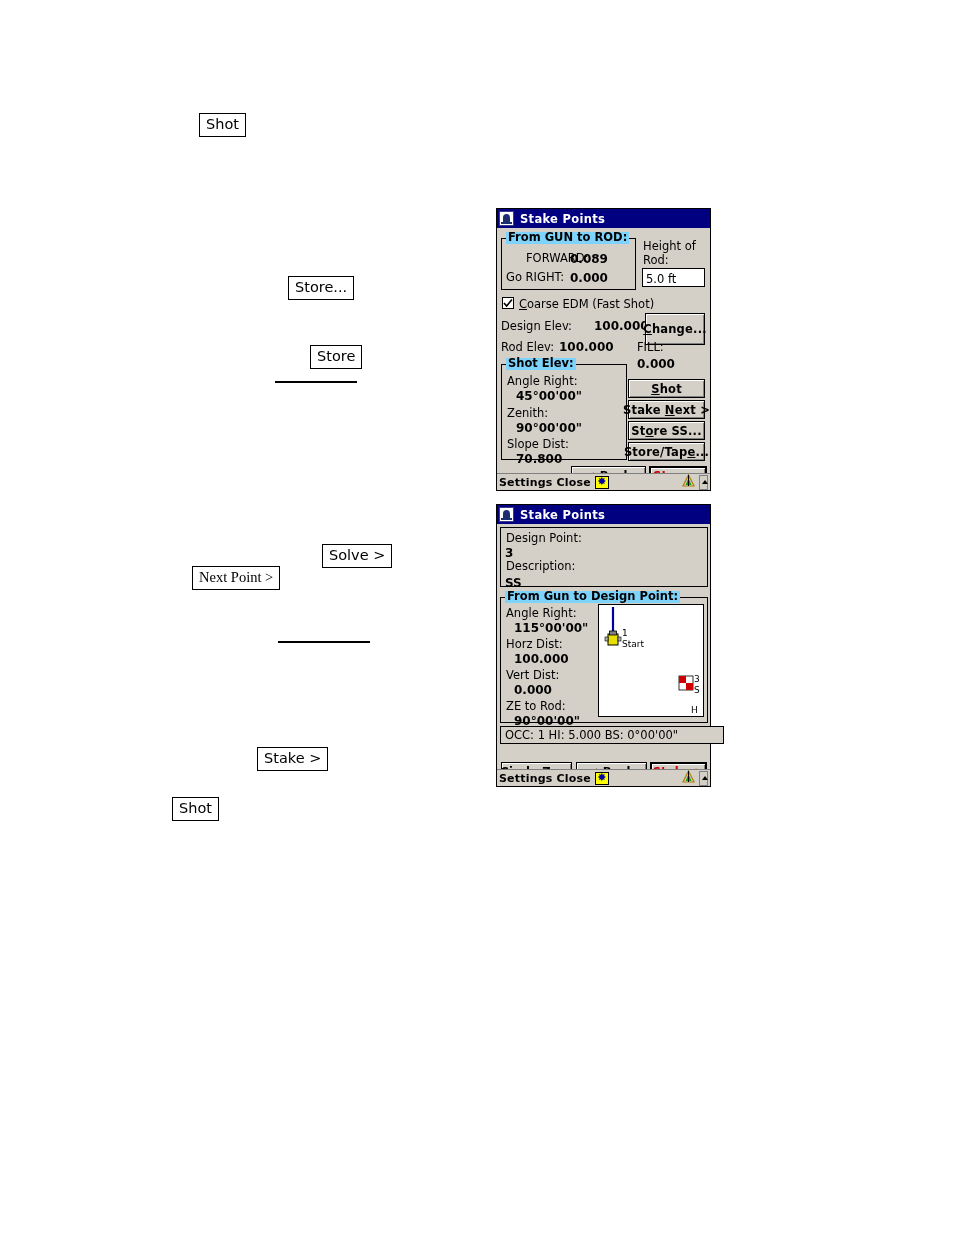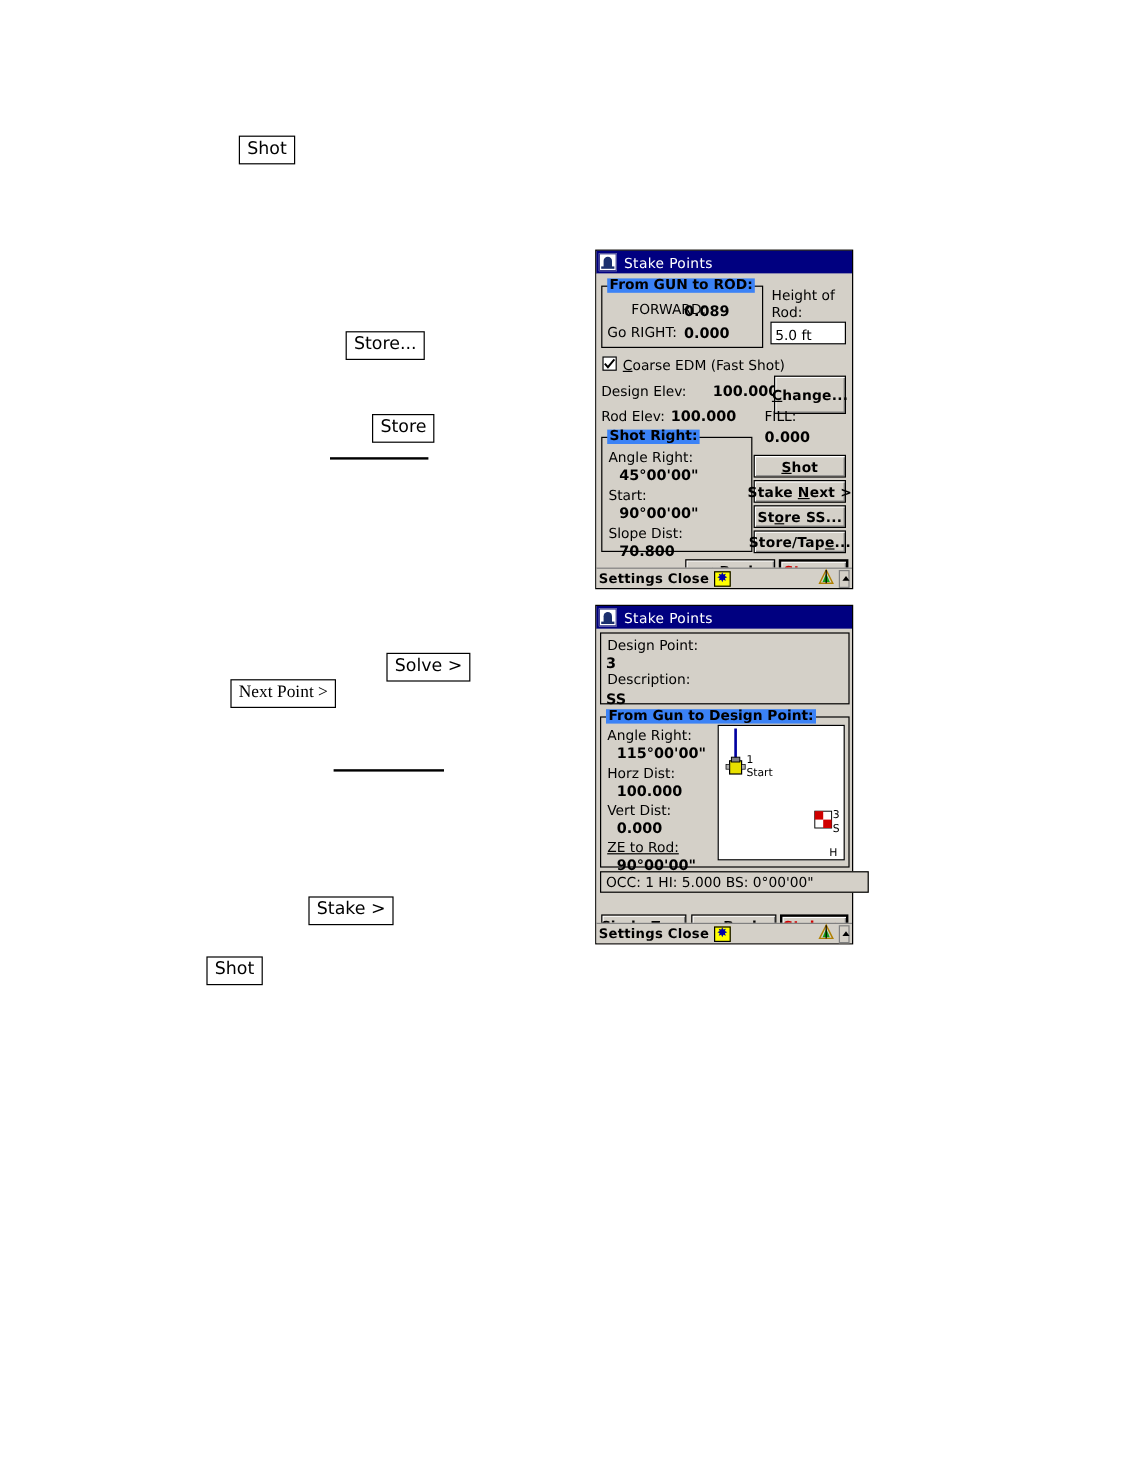"Stake Points" .title-text { font-weight: normal -> bold }
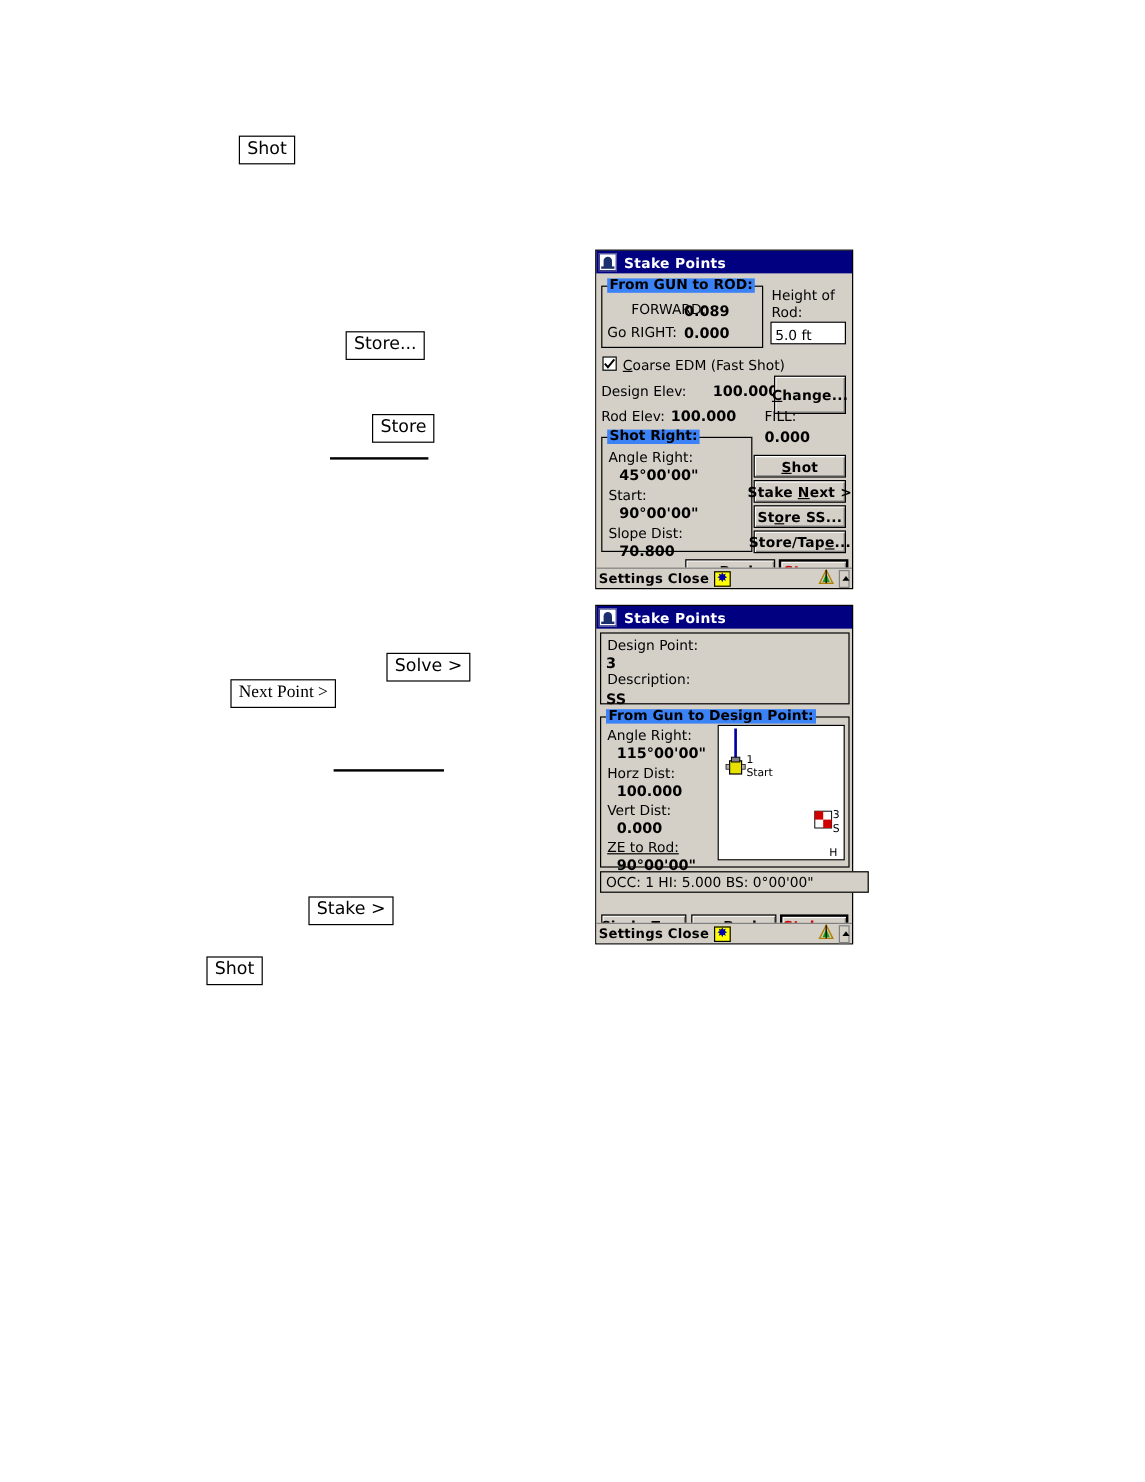"From GUN to ROD:" .group > .legend { background: #3b82f6 -> #7dd3fc }
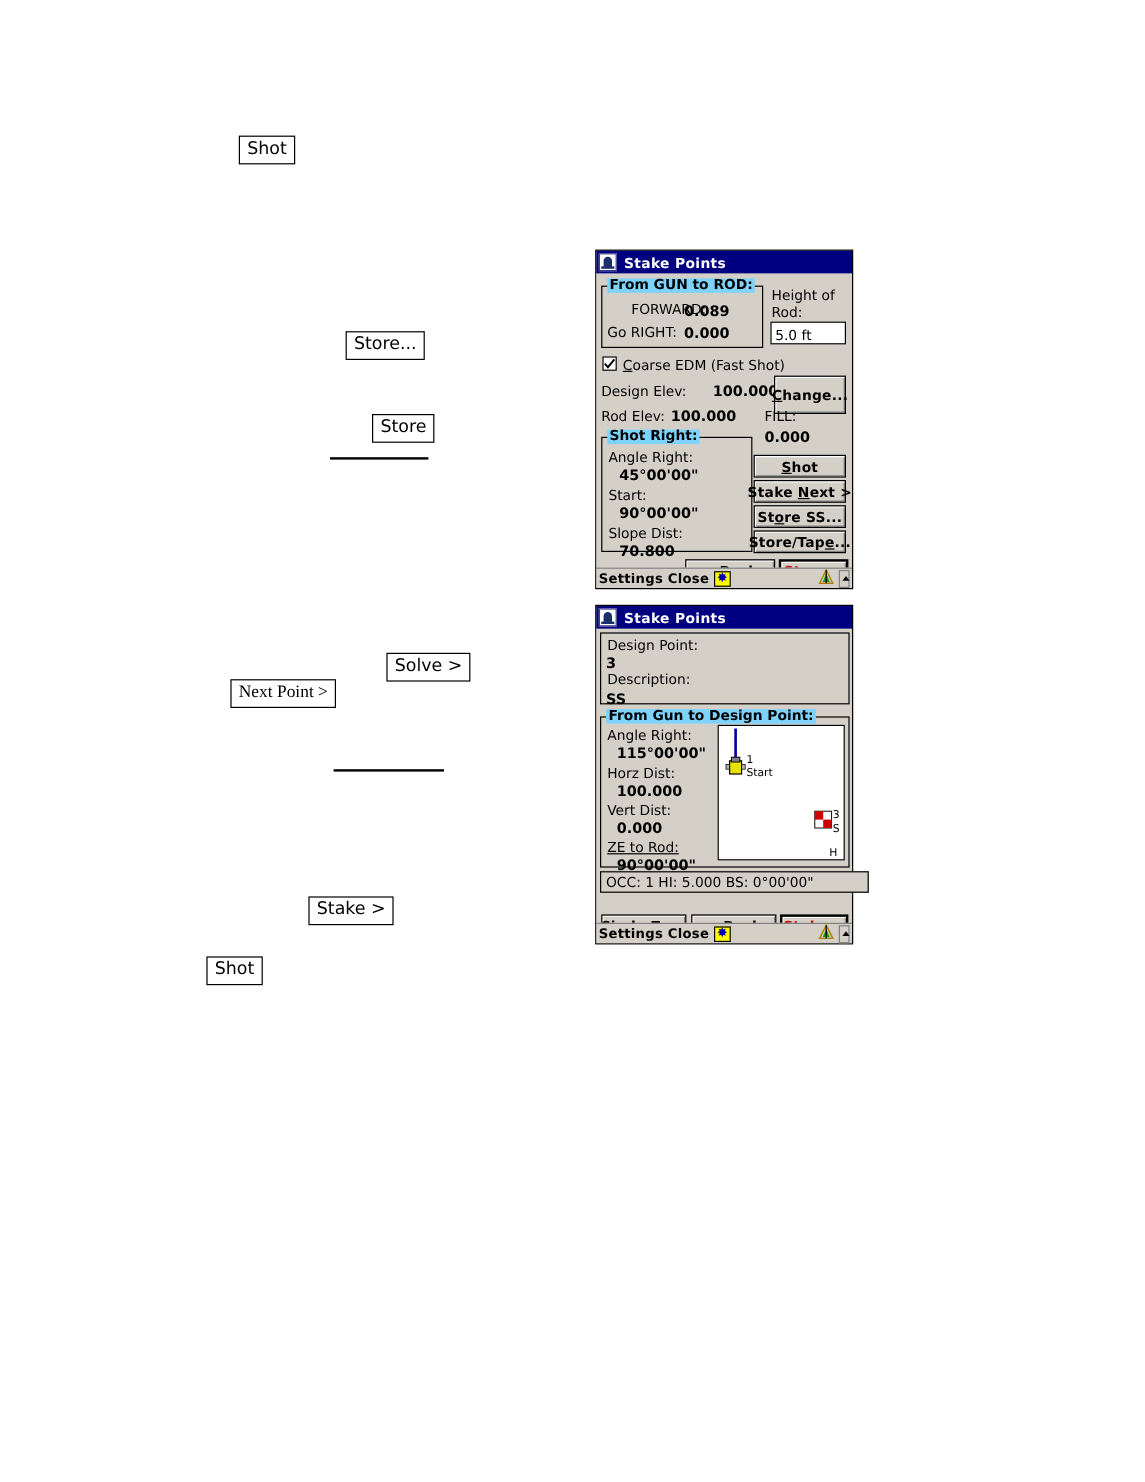"Shot Right:" span.legend { text: Right -> Elev }
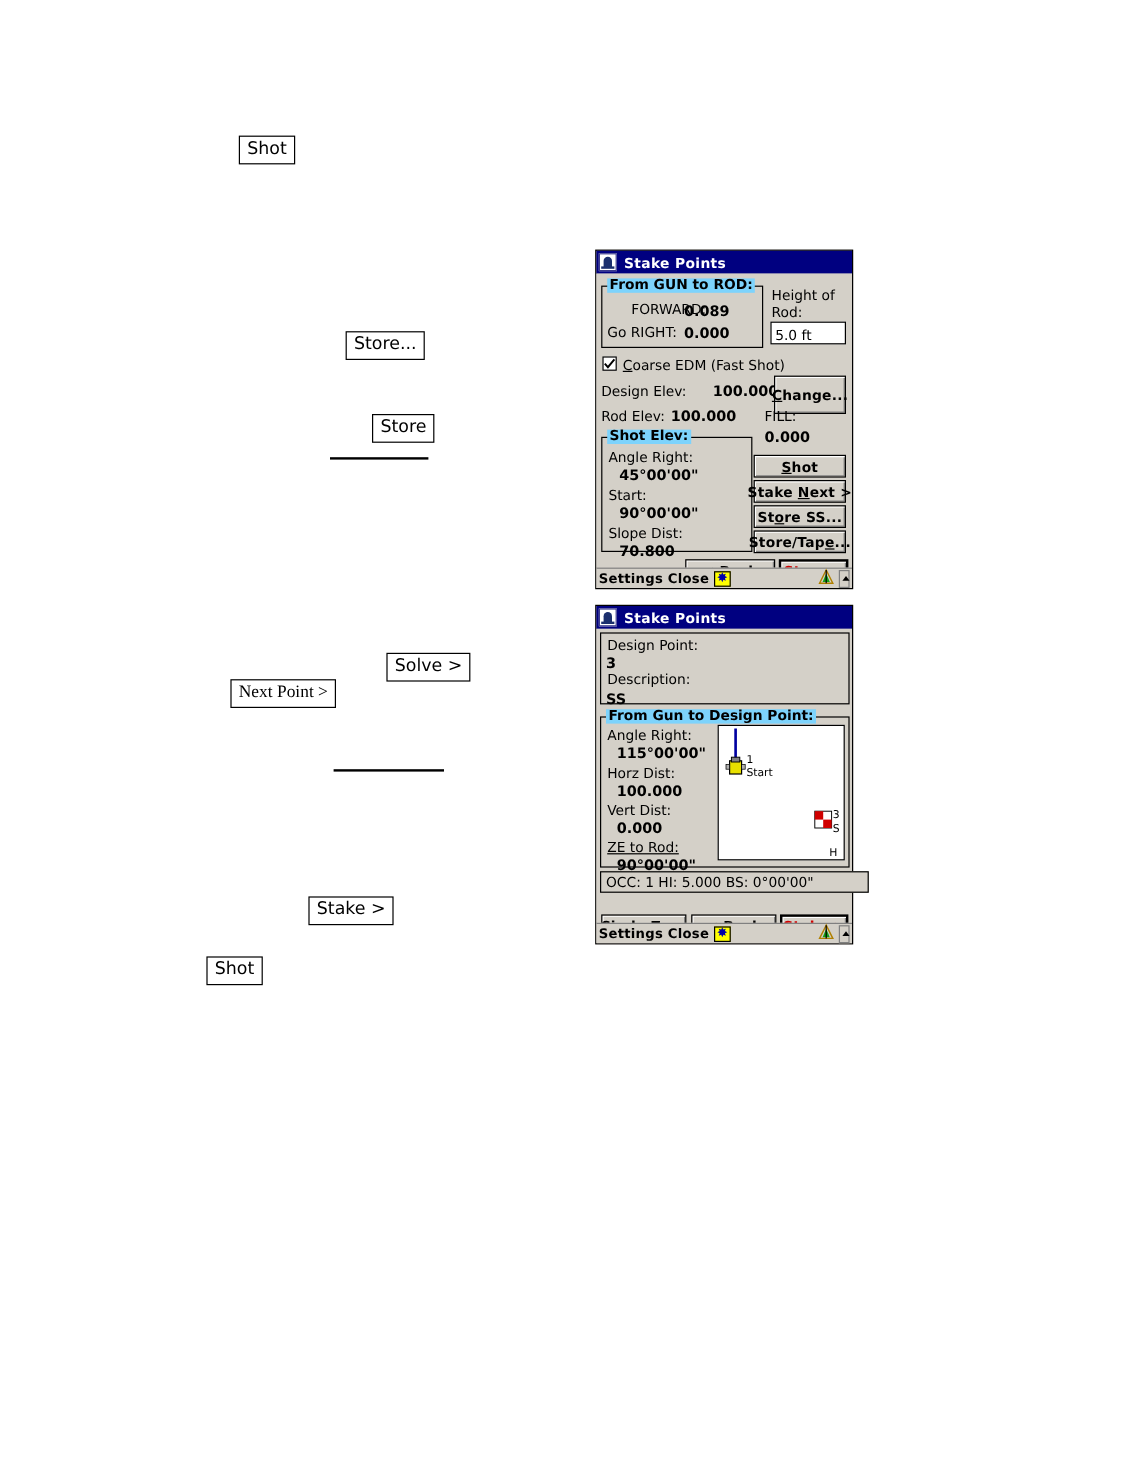"Start:" span.lbl { text: Start -> Zenith }
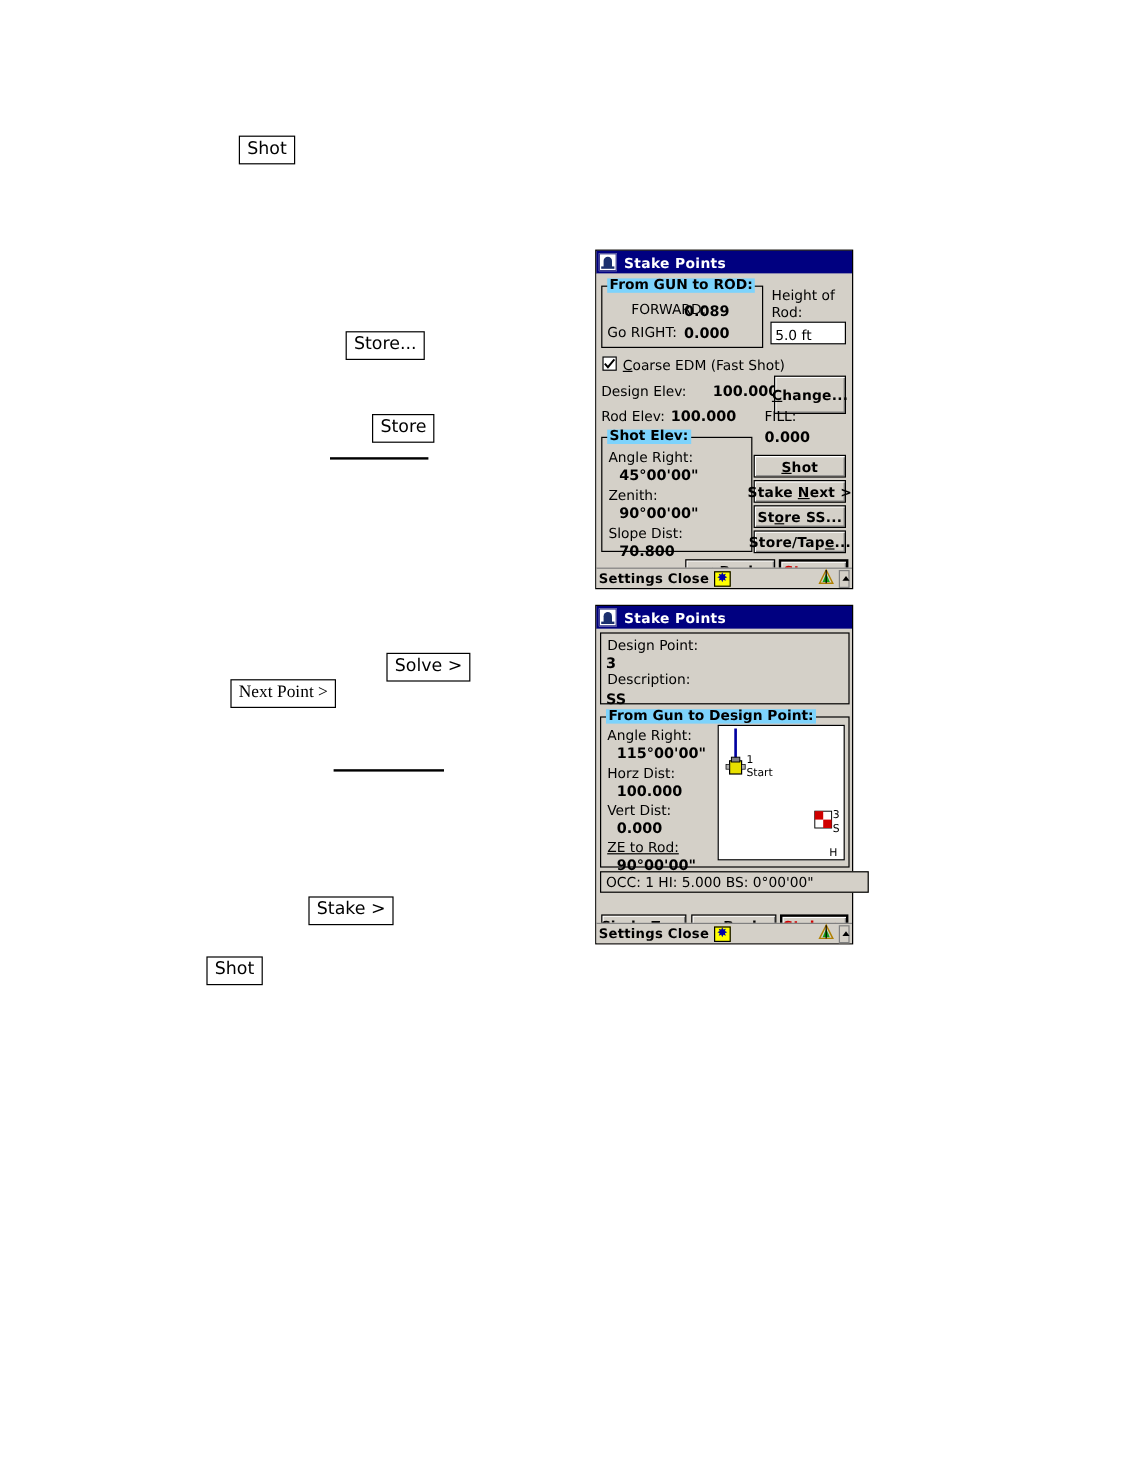"ZE to Rod:" span.lbl { text-decoration: underline -> none }
